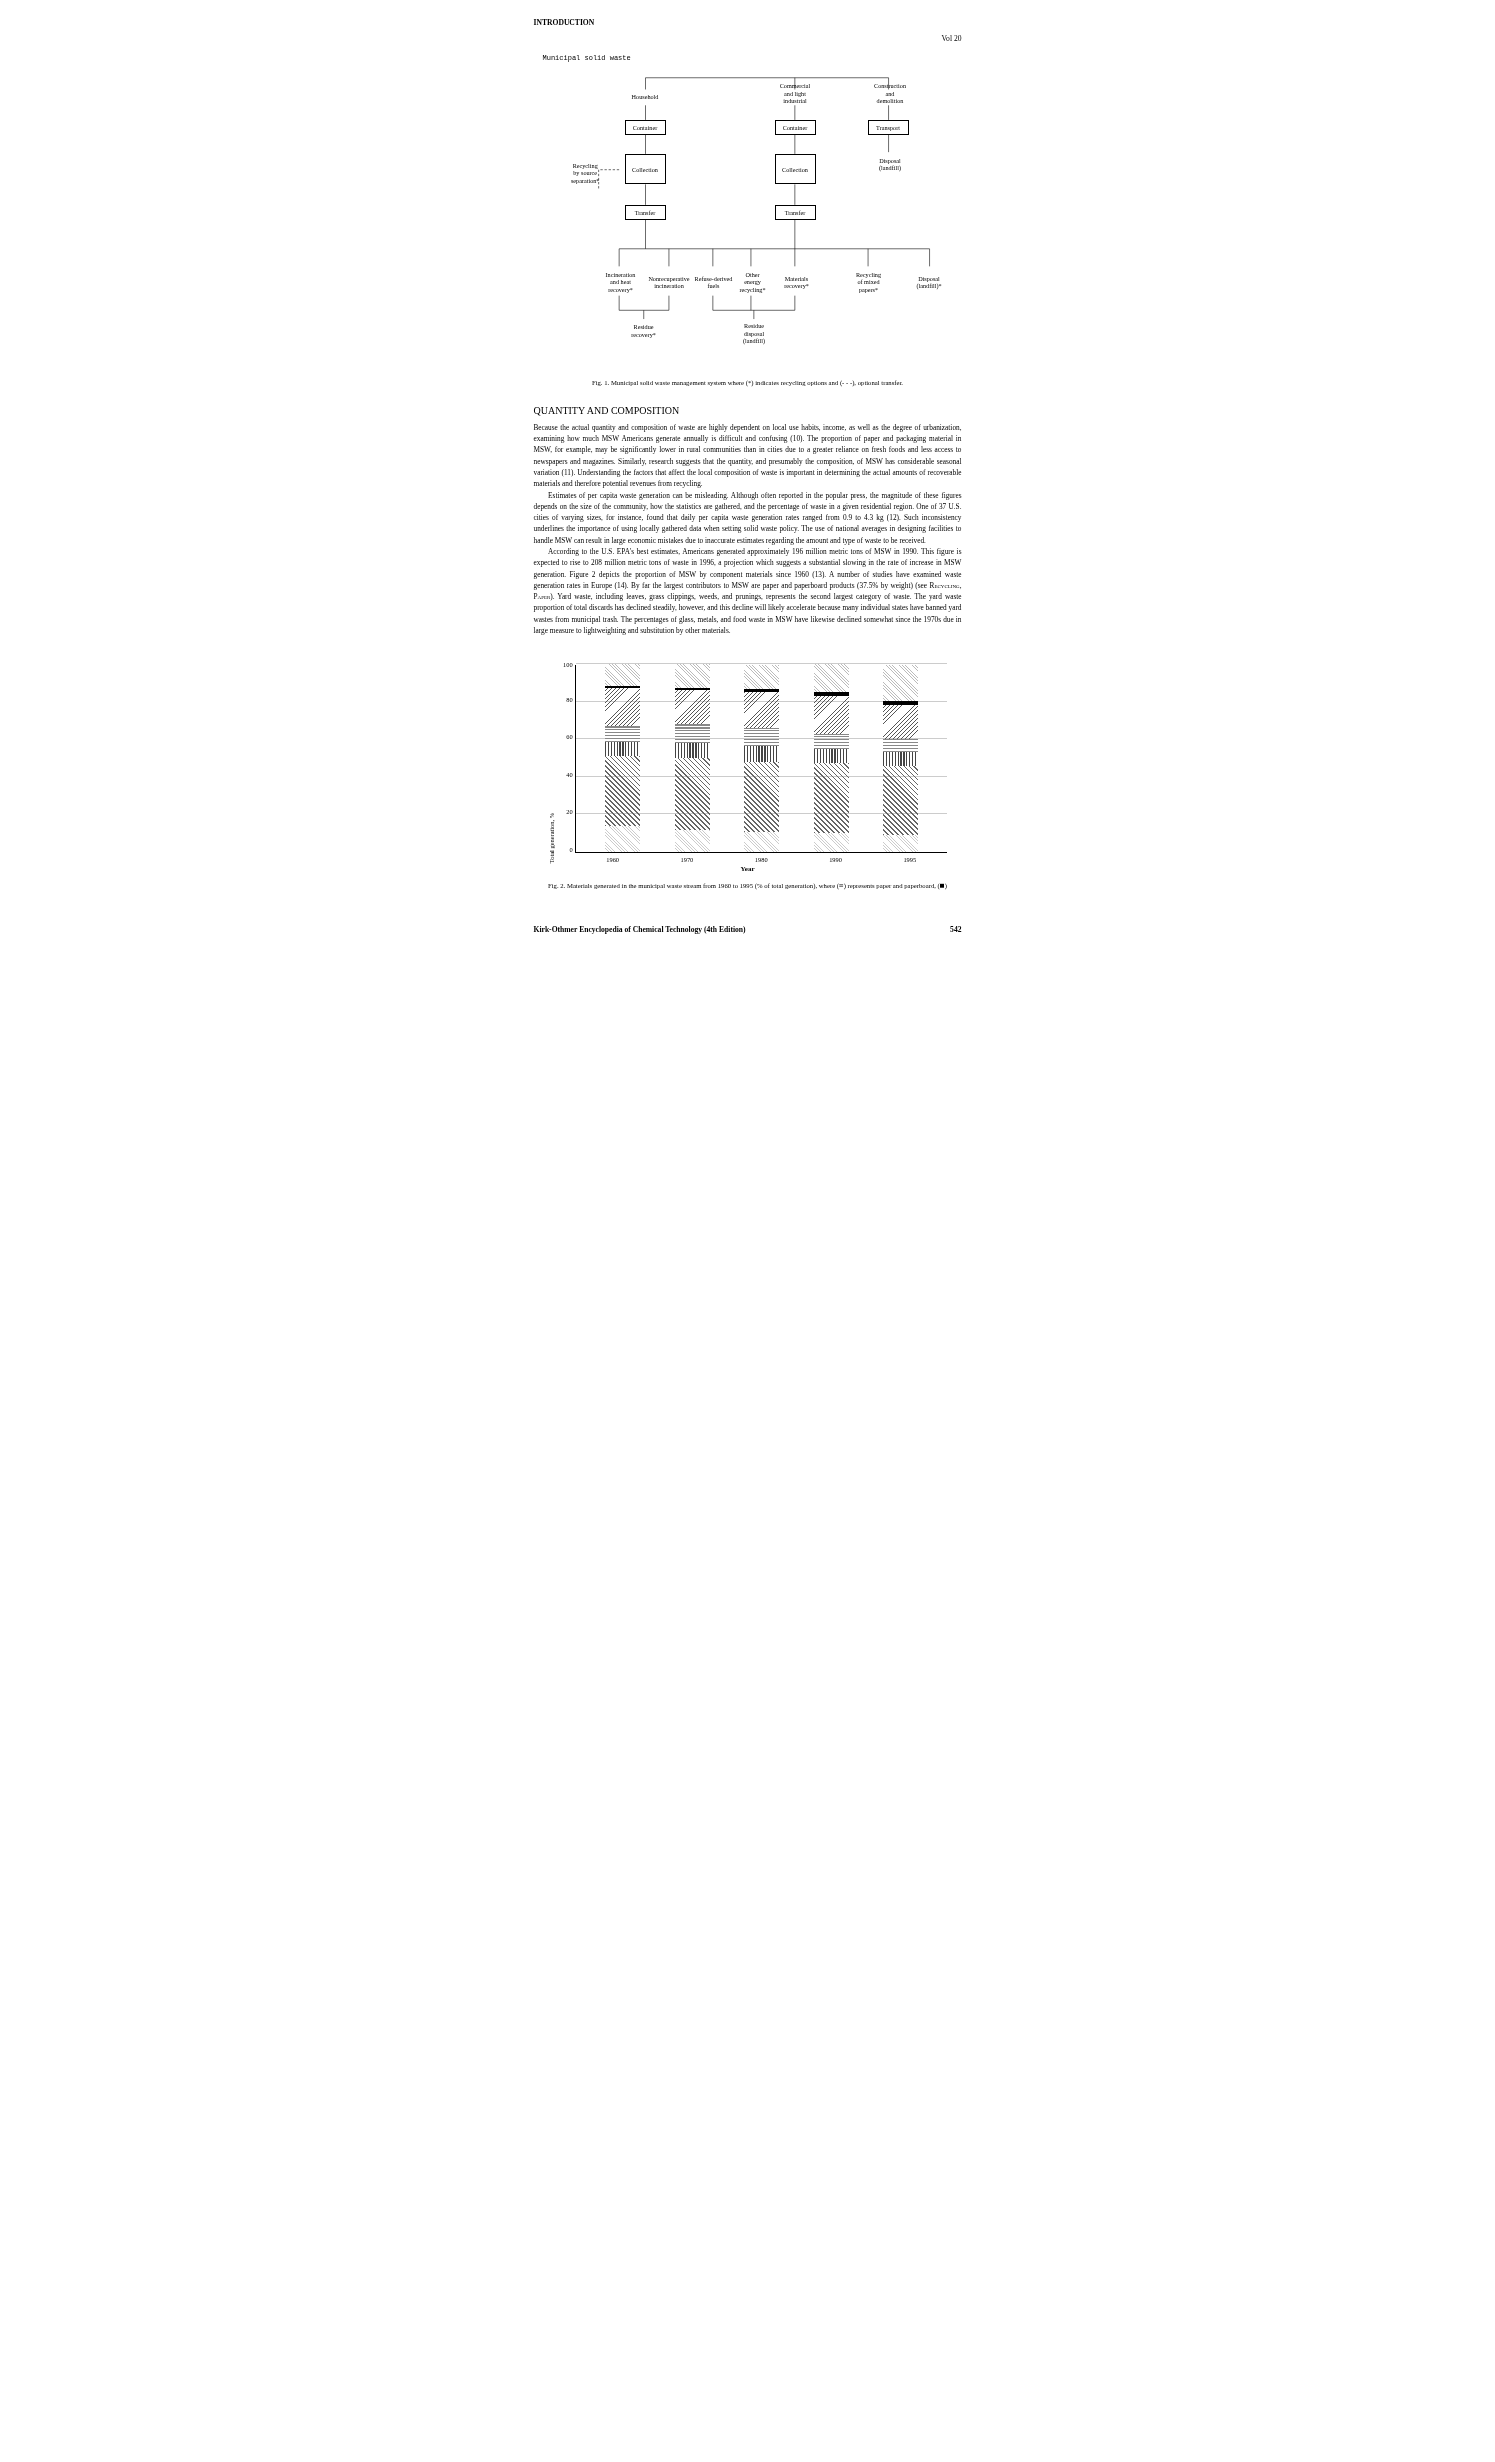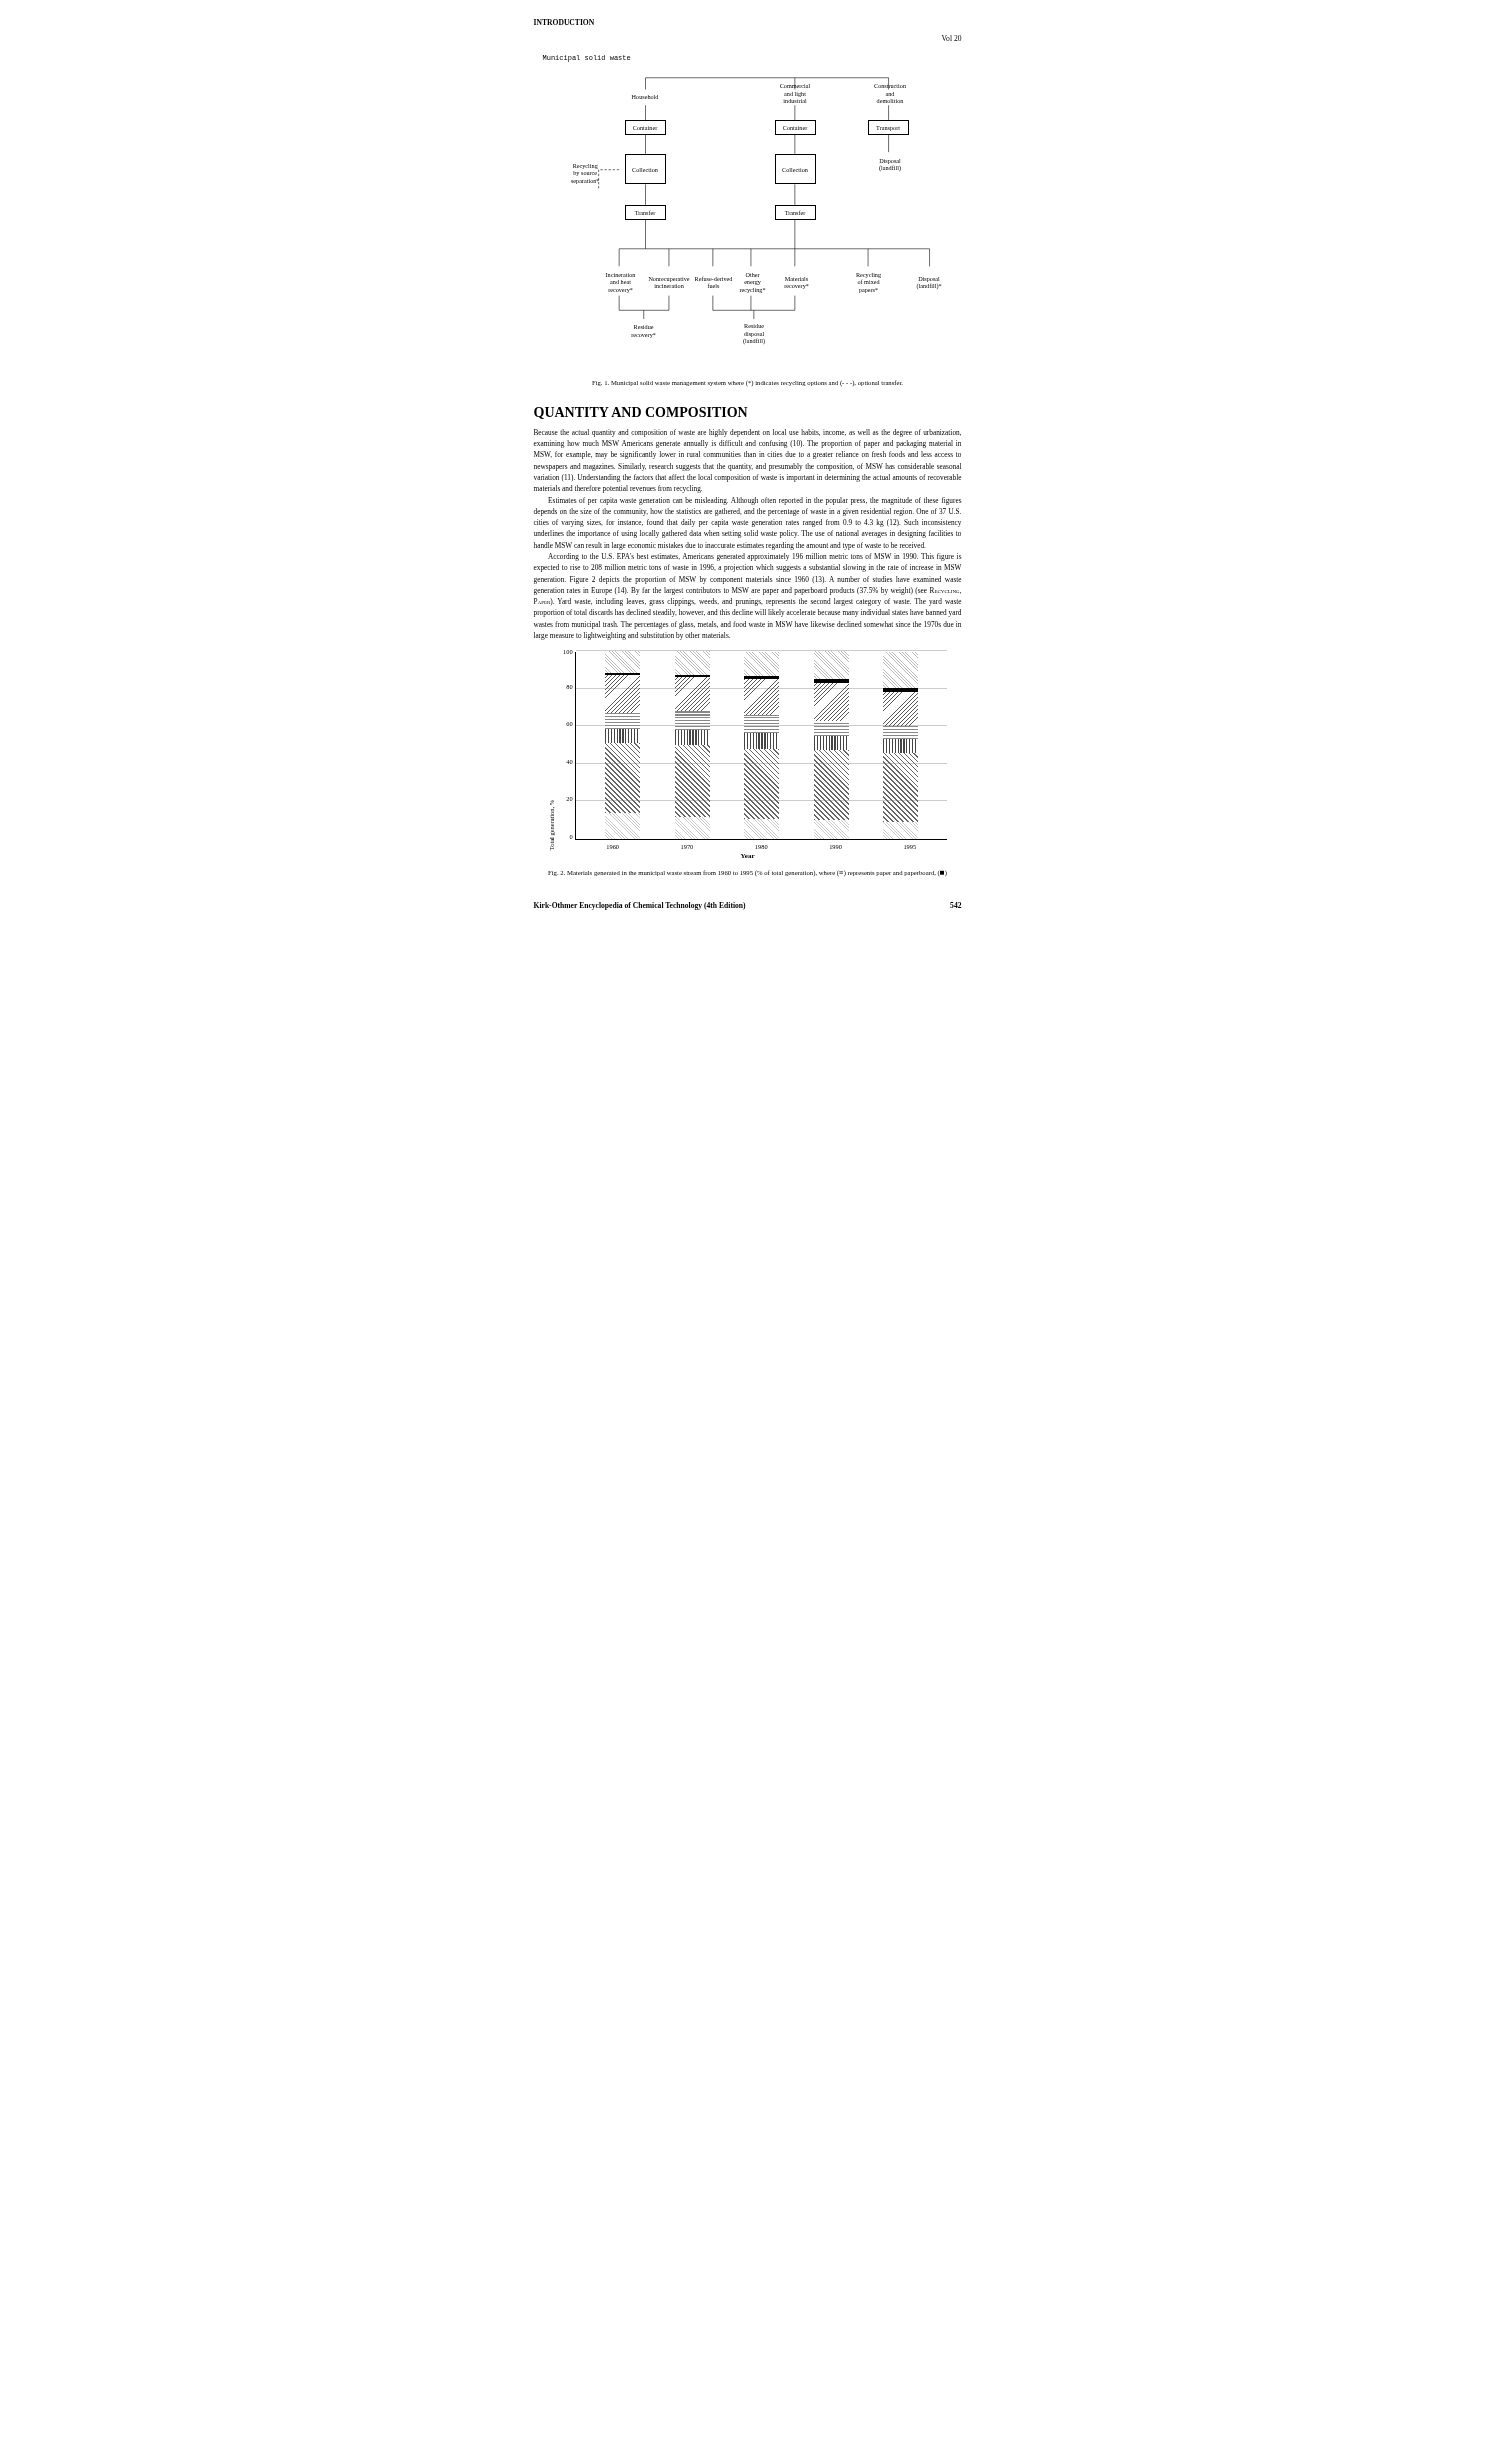"QUANTITY AND COMPOSITION" .section-heading { font-size: 14px -> 10px; font-weight: bold -> normal }
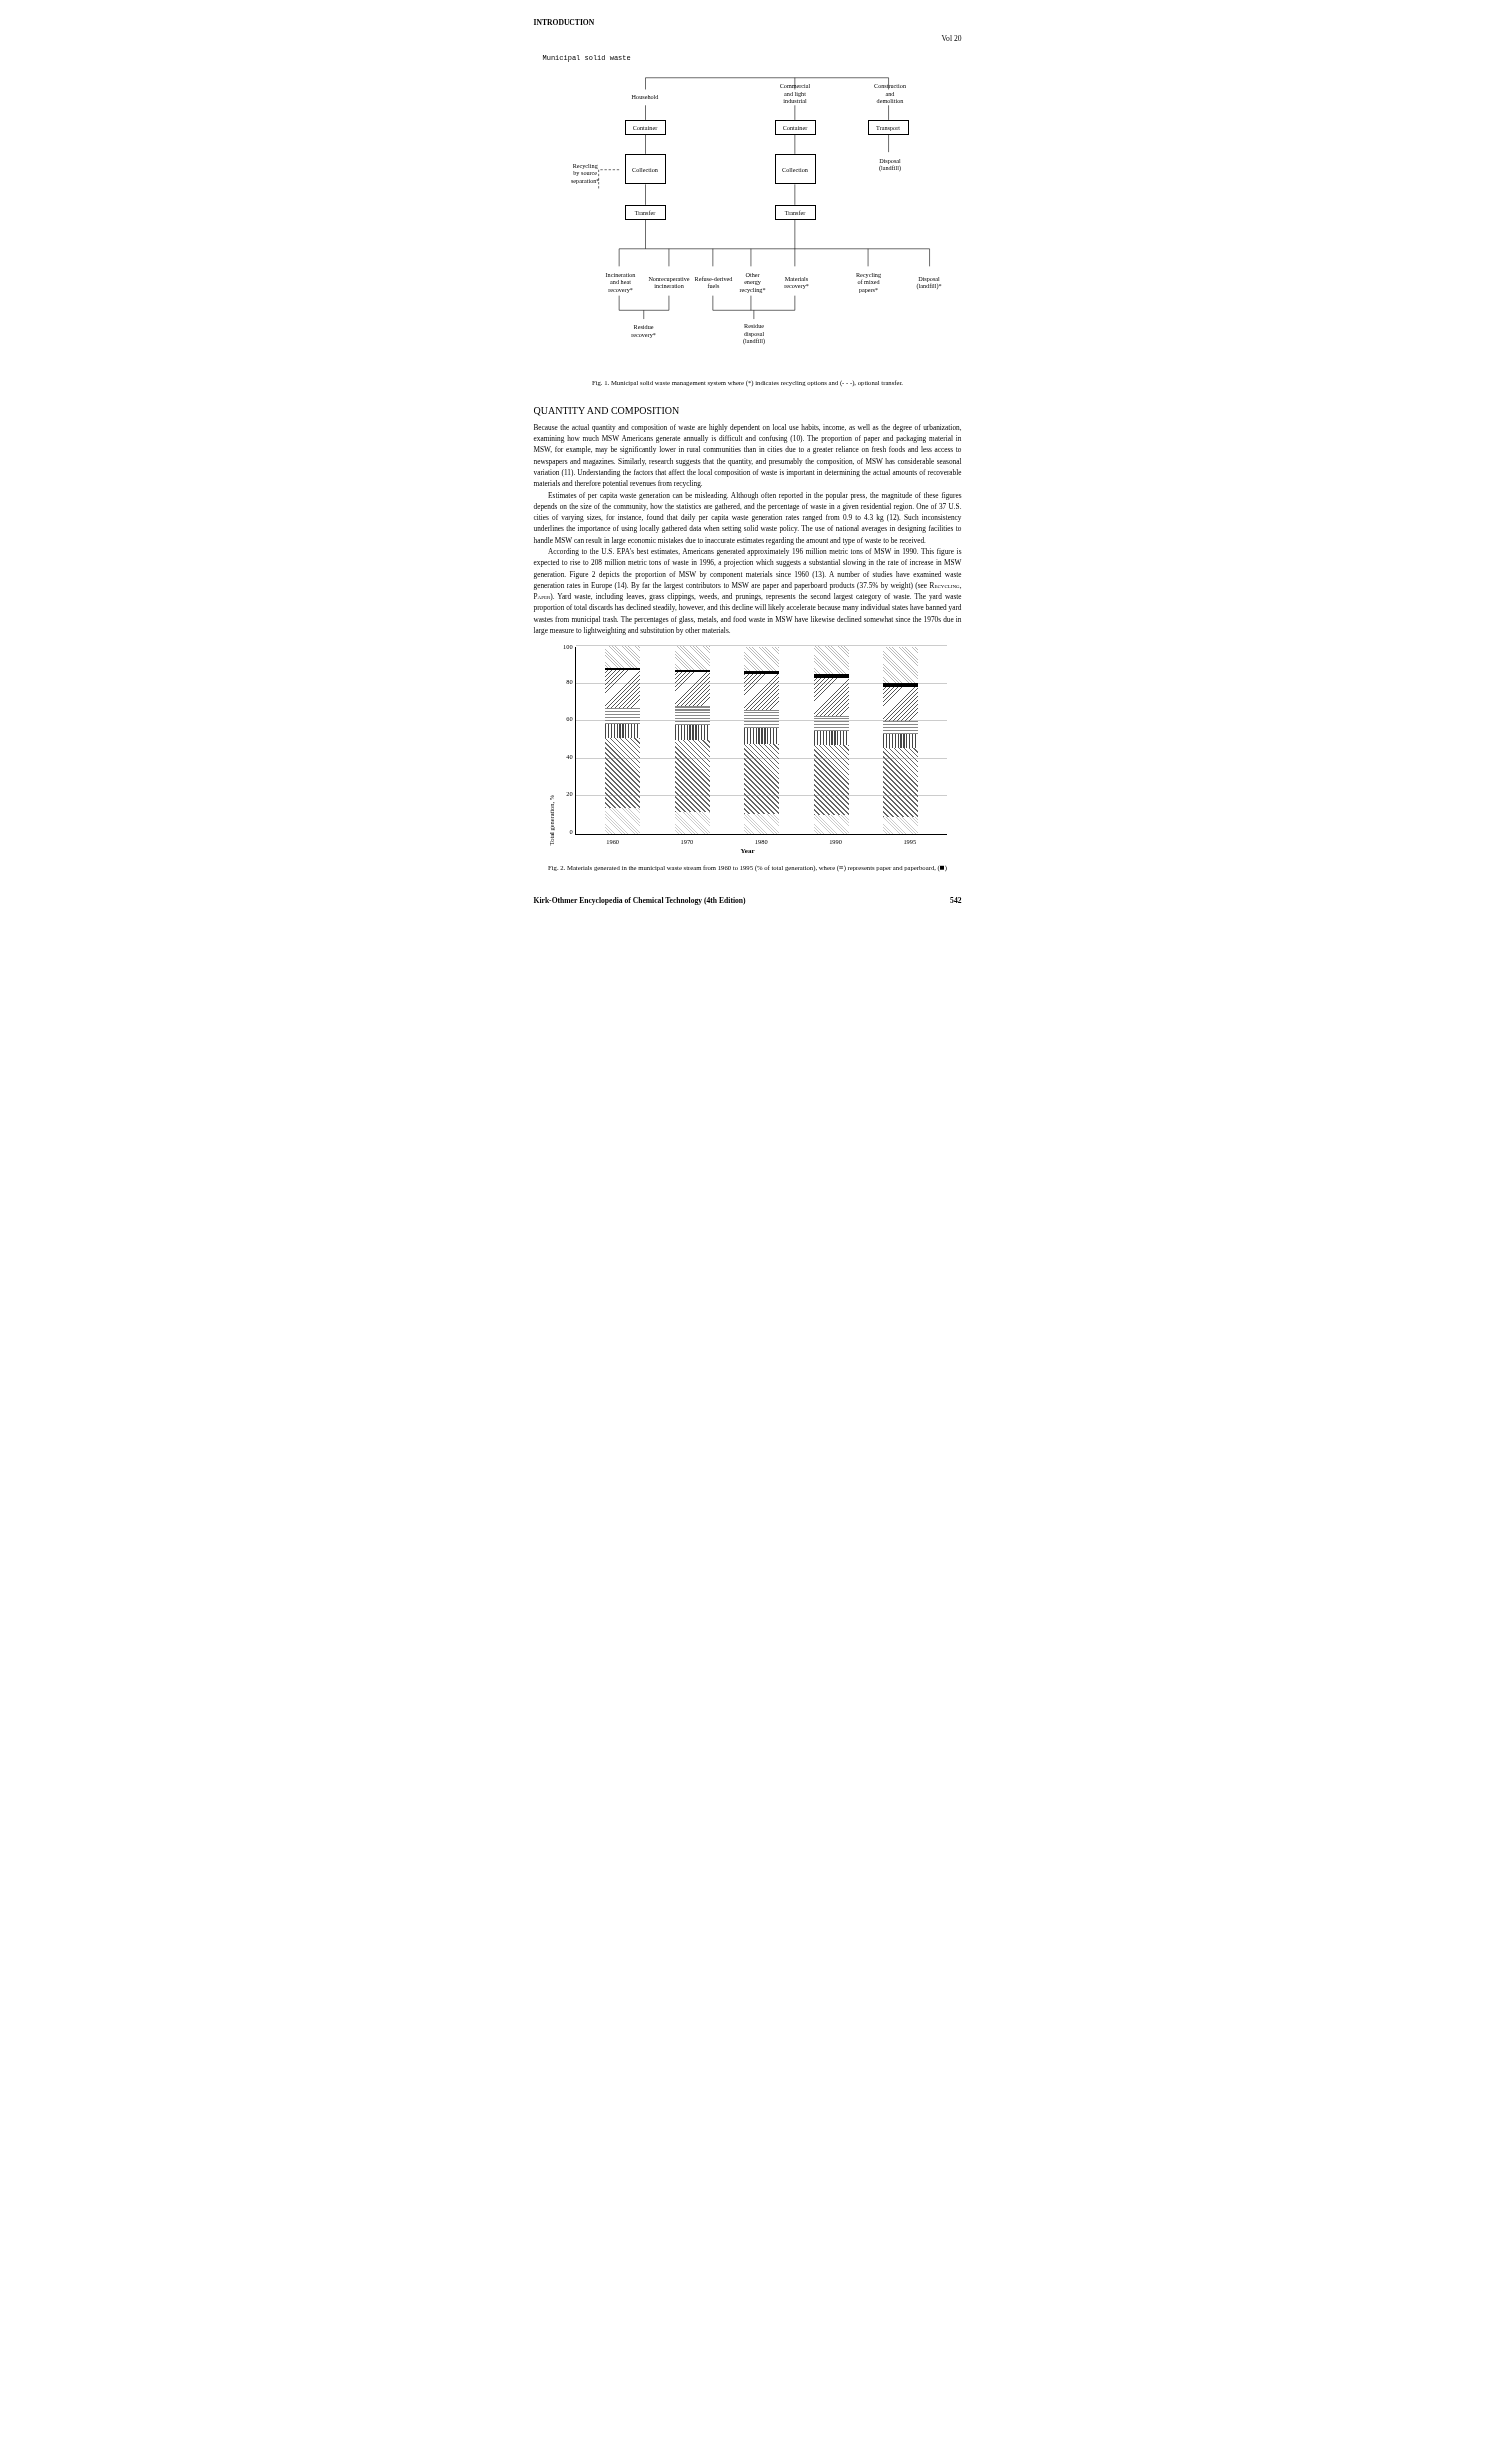"Year" .chart-container { margin: 11px auto -> 29px auto }
